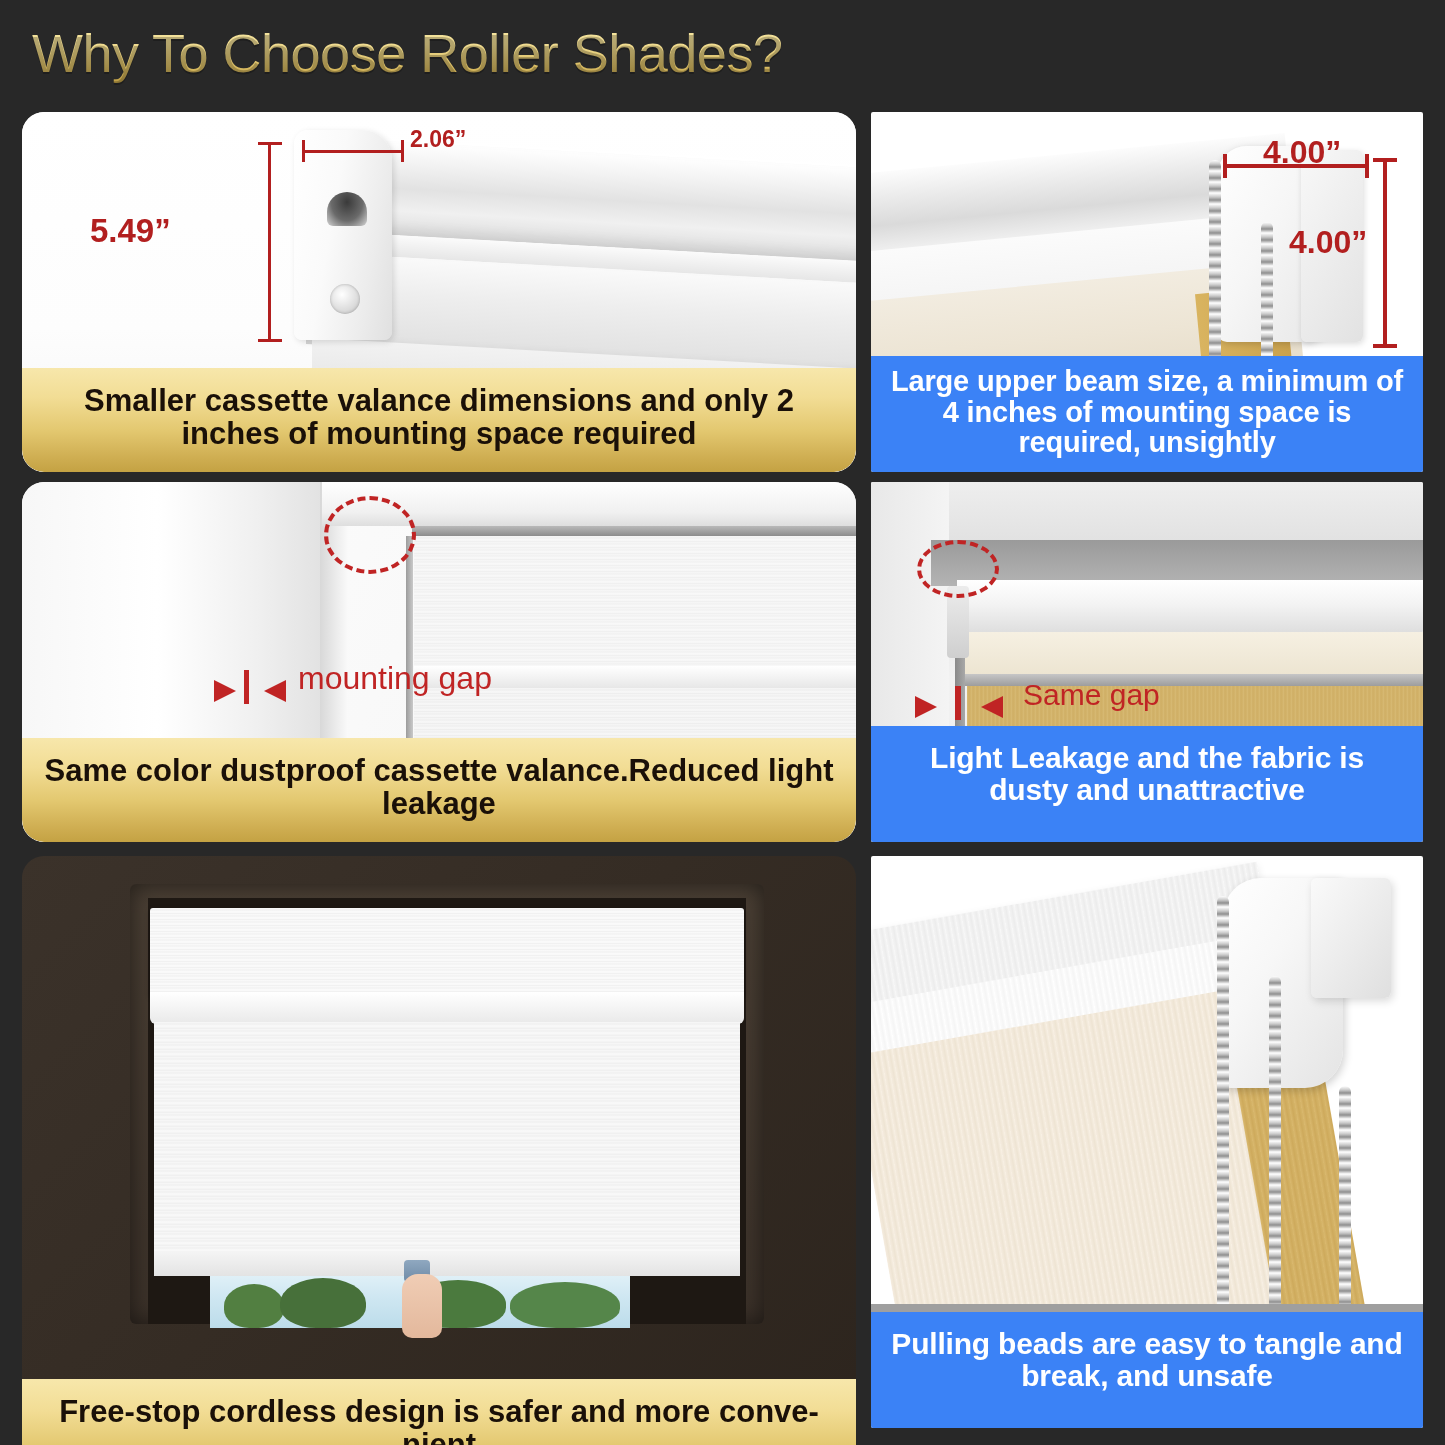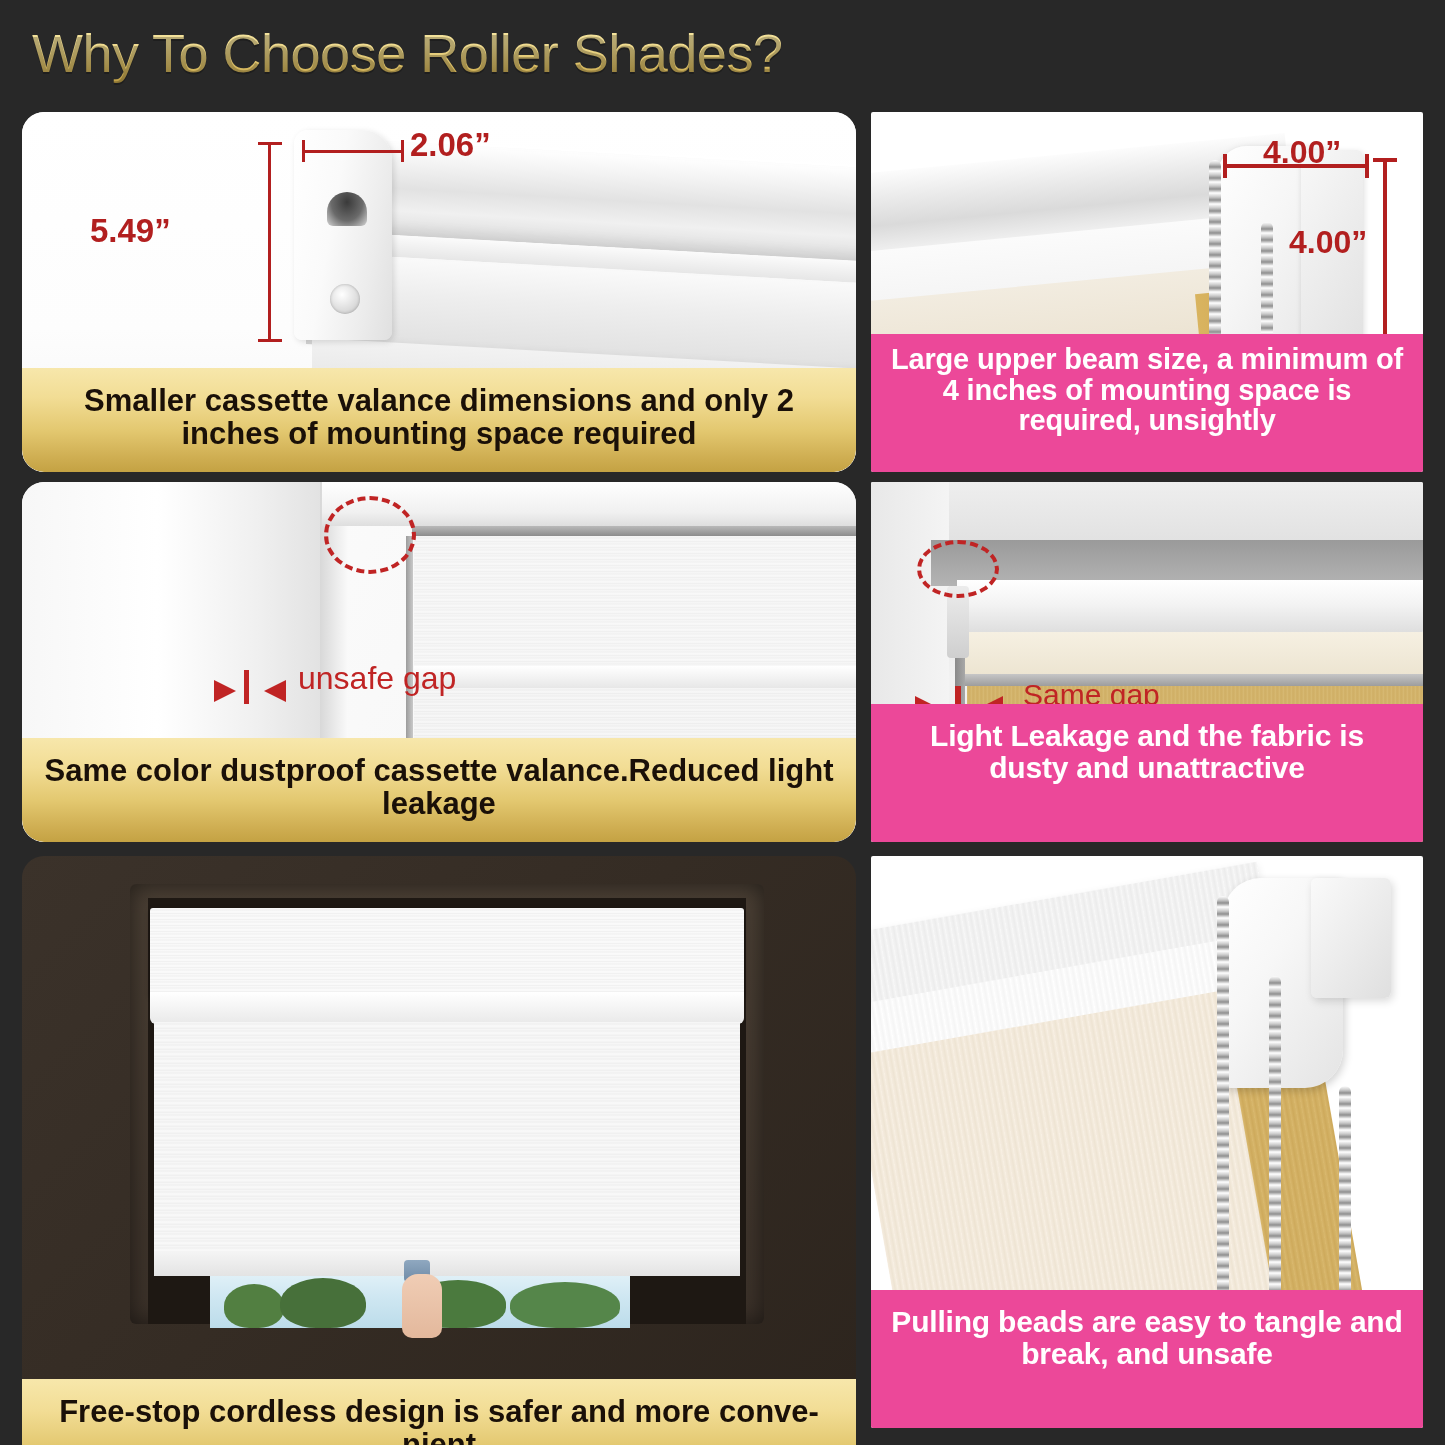"2.06”" #dh-text { font-size: 33px -> 23px }
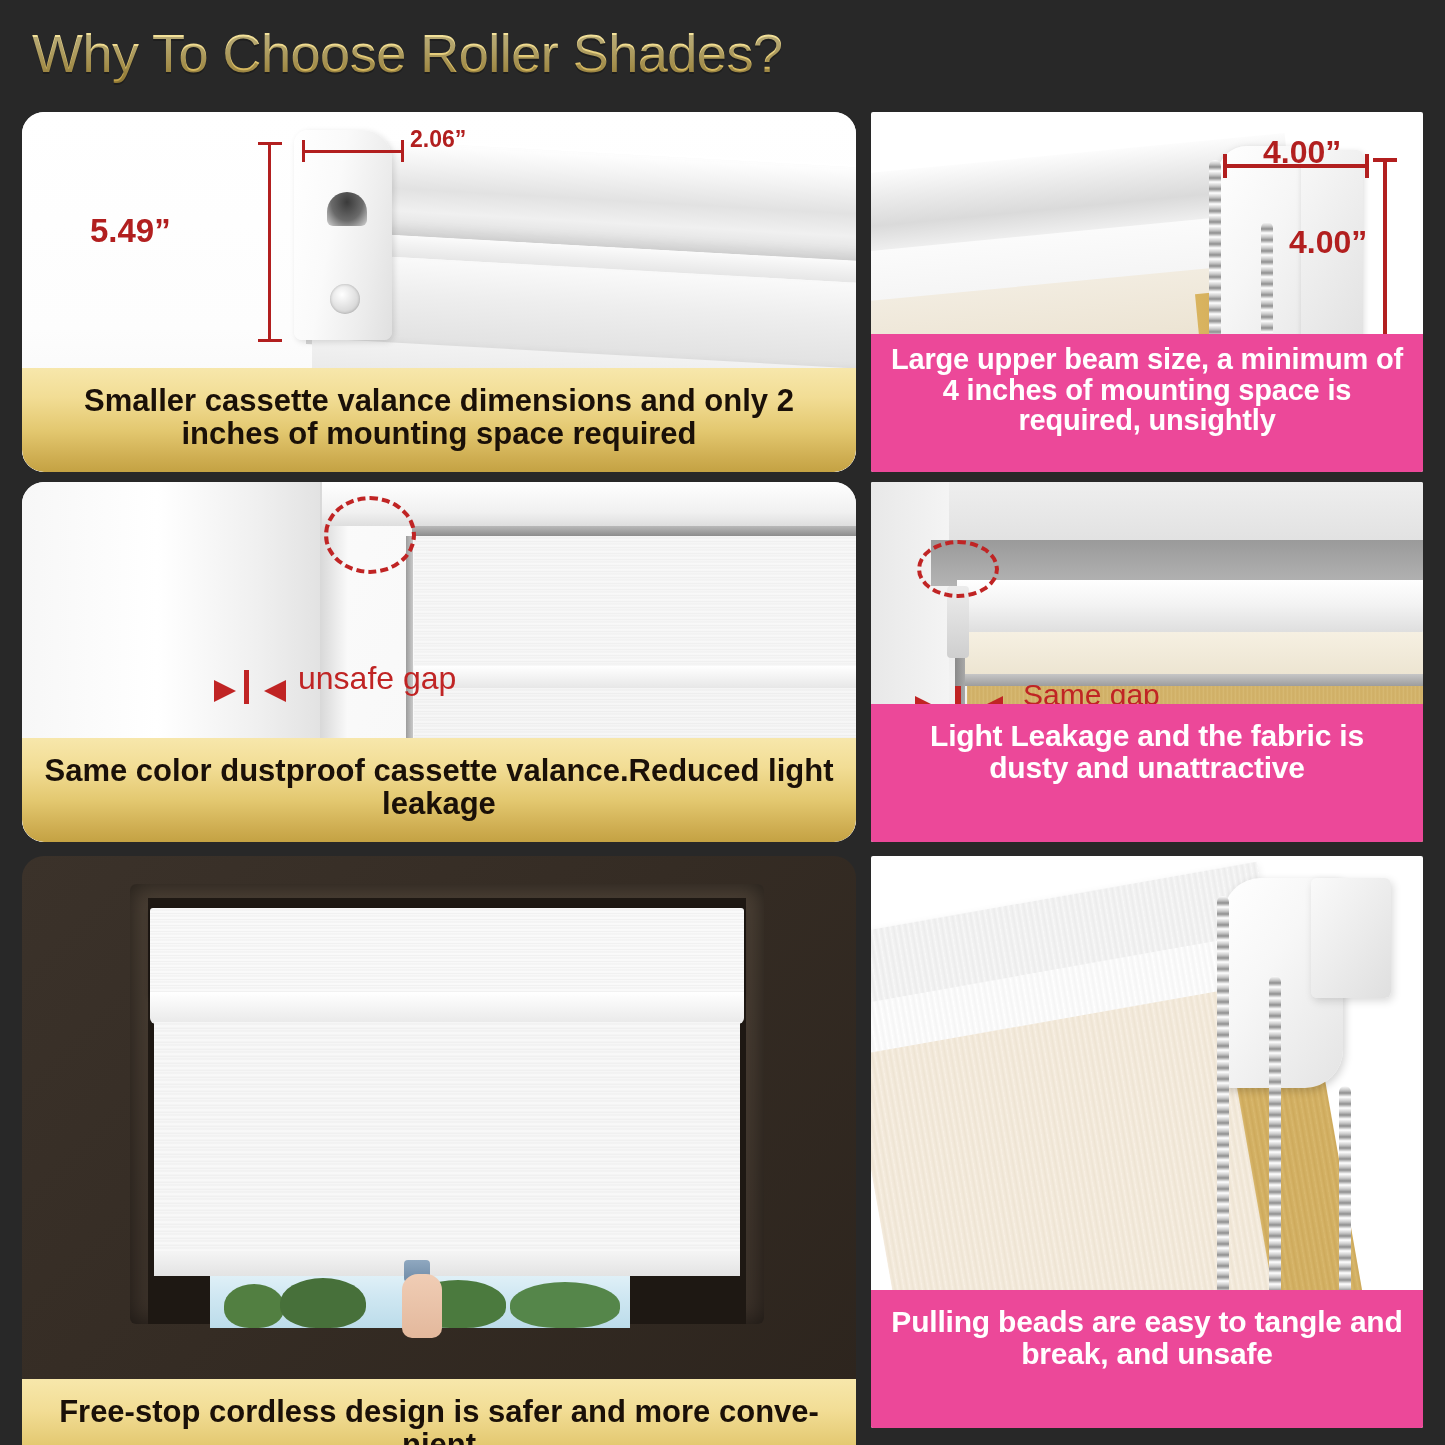"Large upper beam size, a" .caption.gray { background: #ec4899 -> #3b82f6; height: 138px -> 116px }
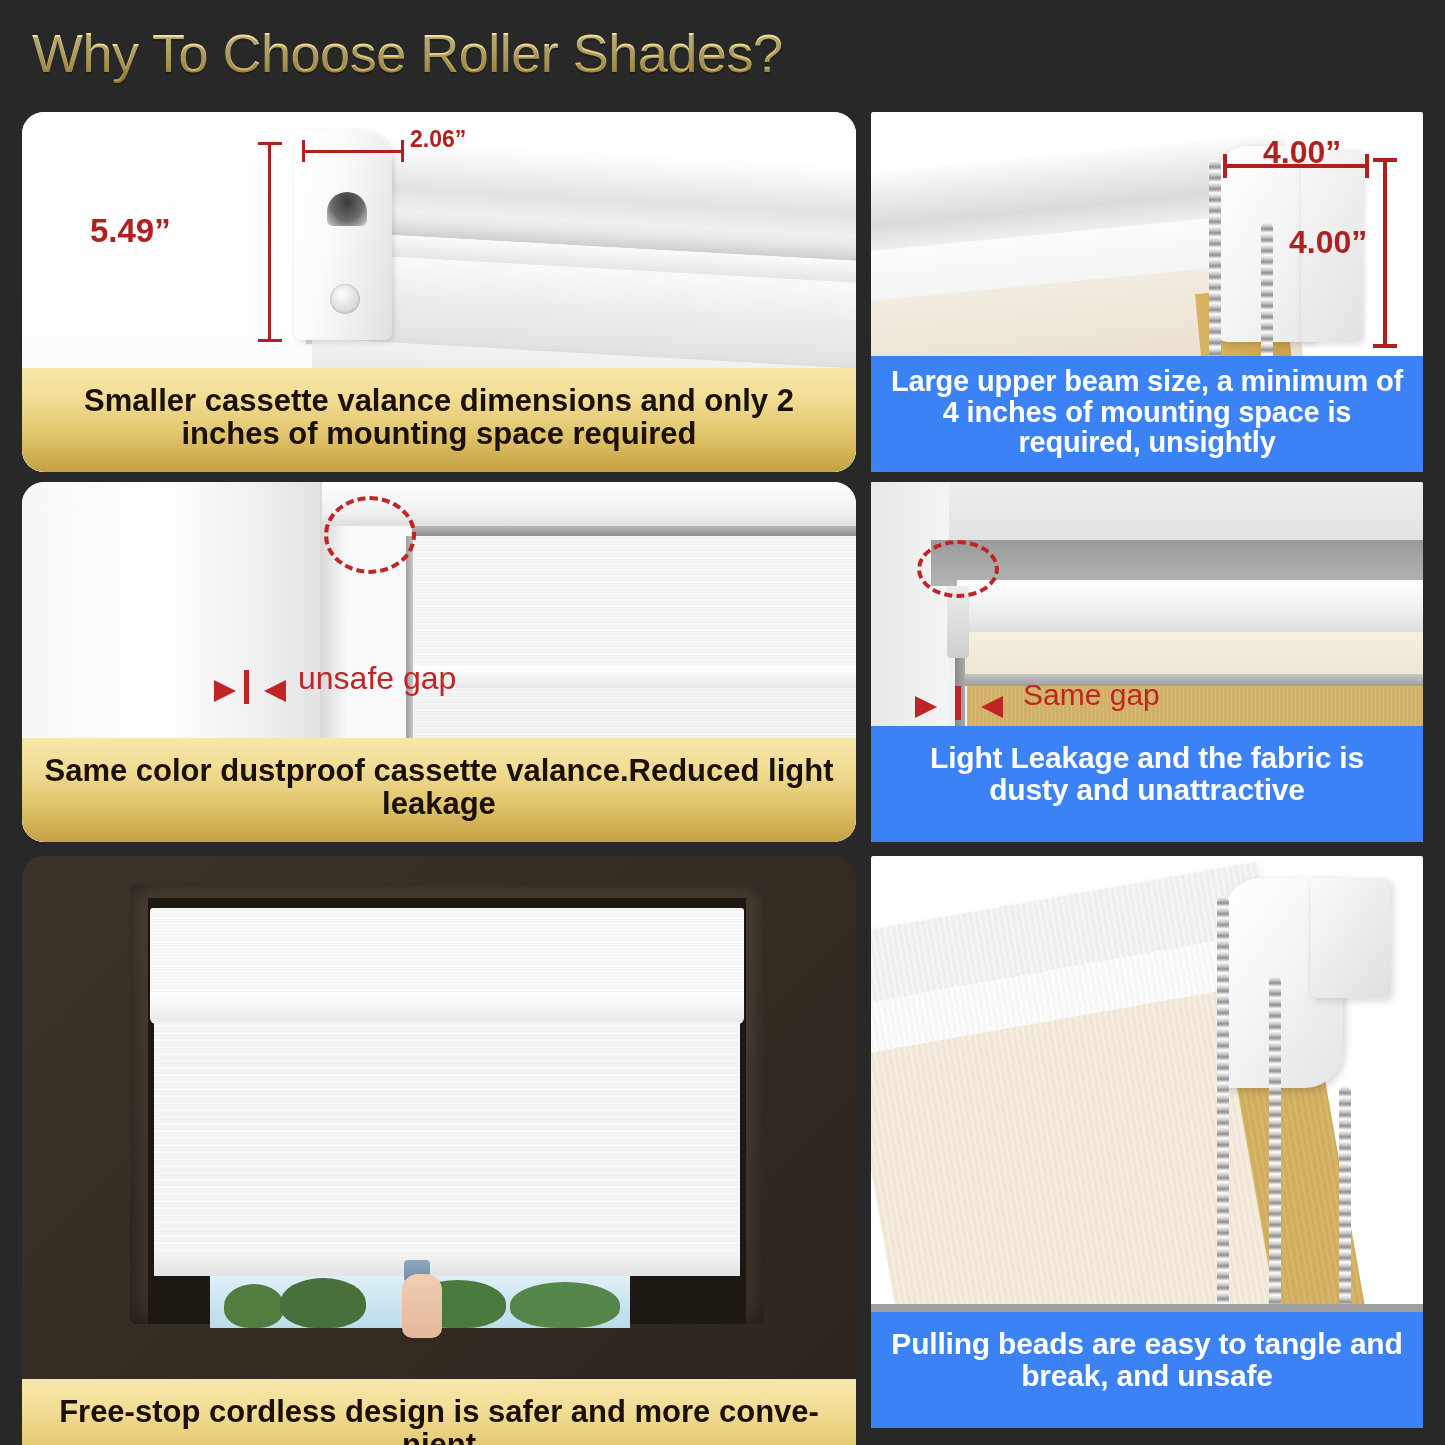"unsafe gap" div.gap-label { text: unsafe -> mounting }
